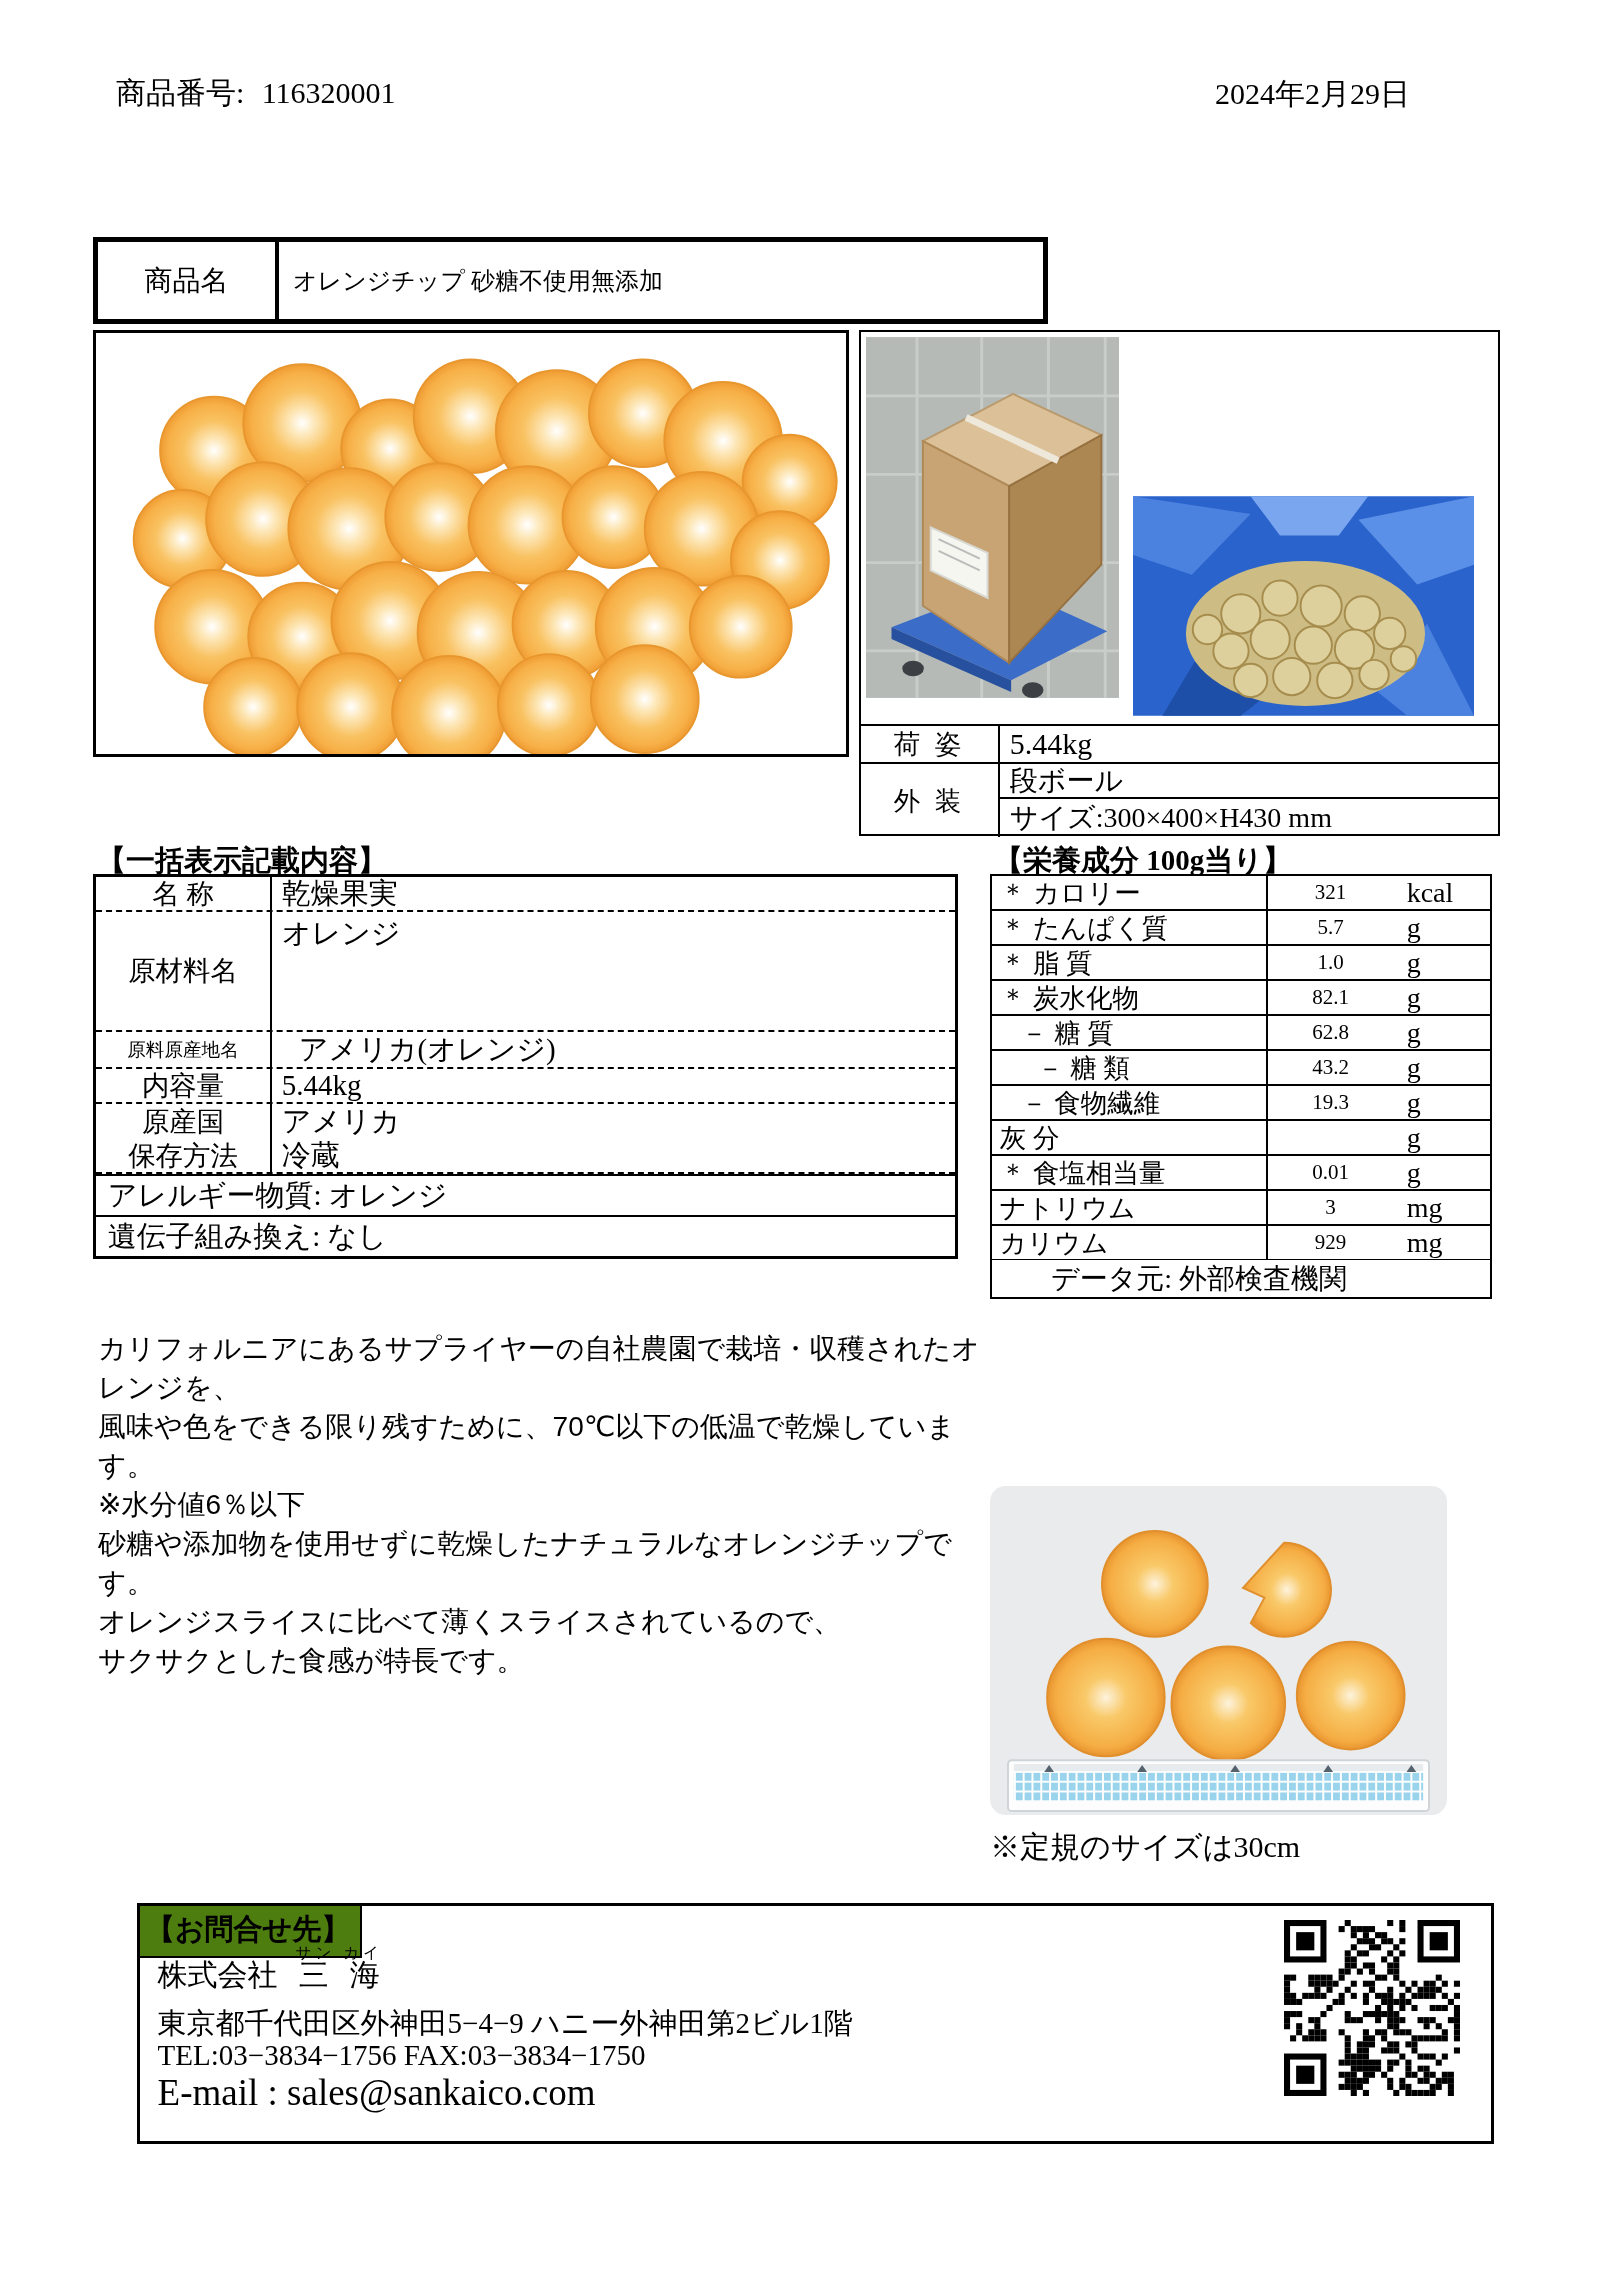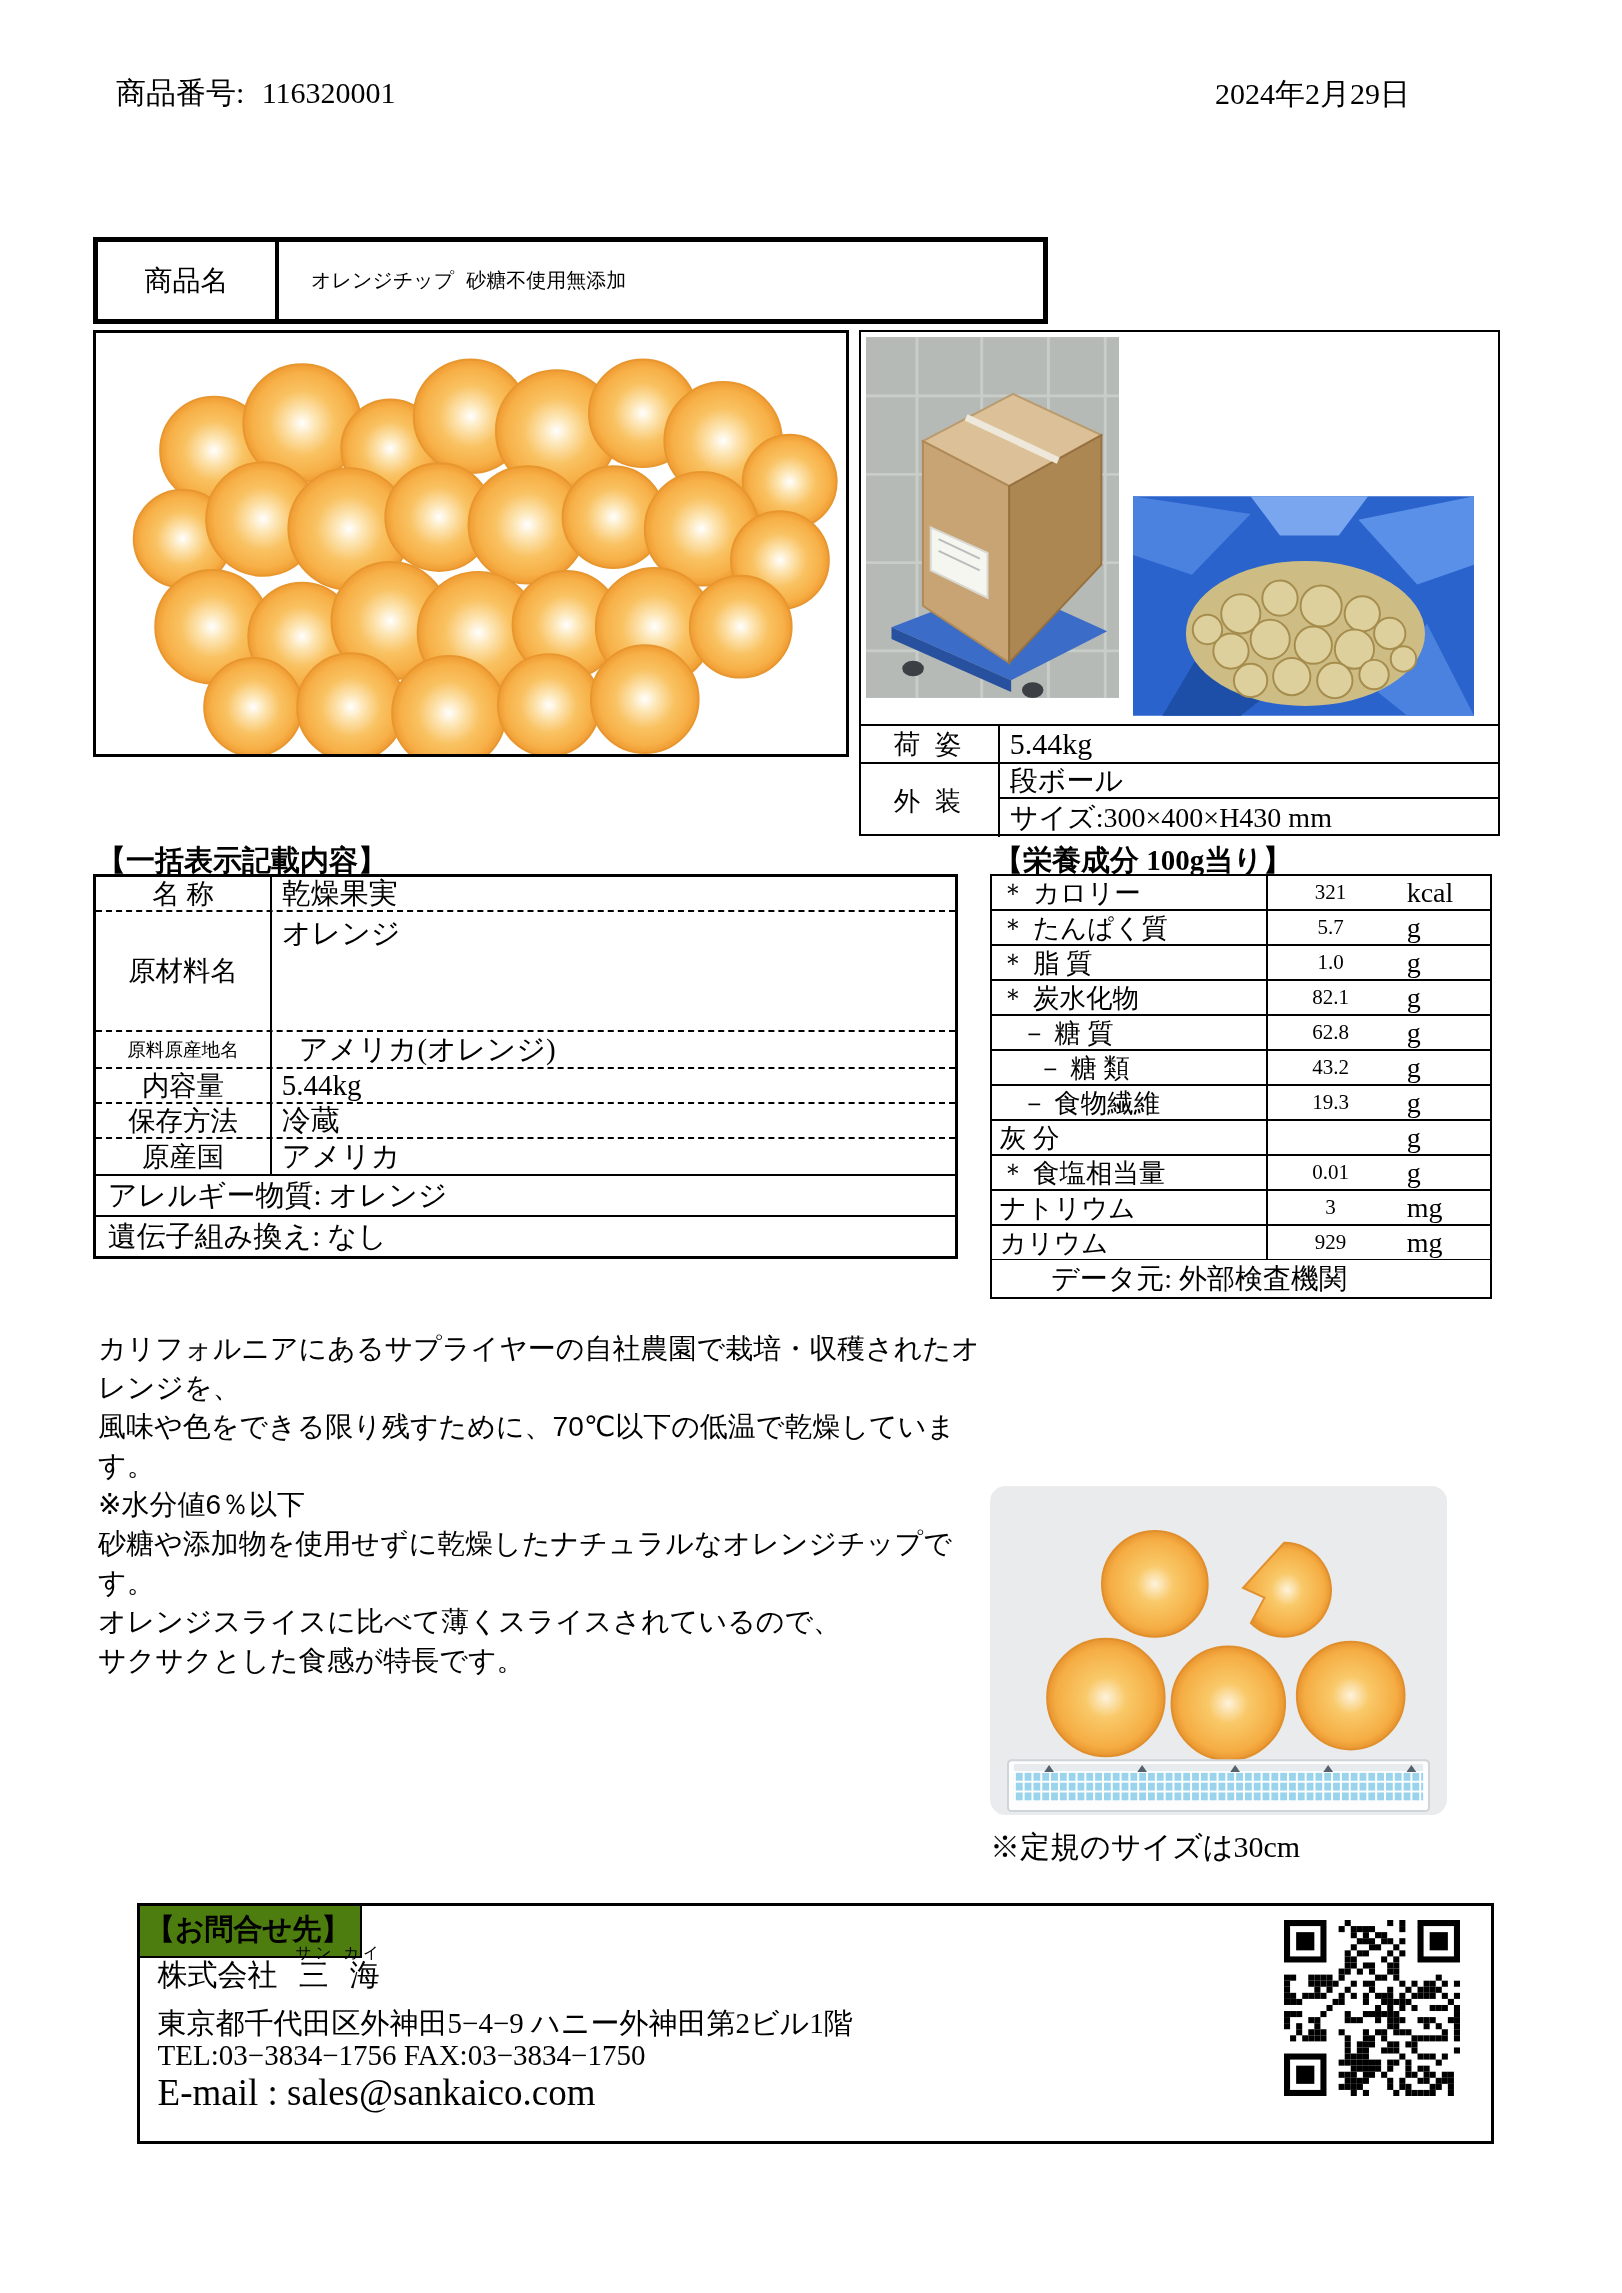"オレンジチップ 砂糖不使用無添加" .name-box .val { font-family: Liberation Mono, monospace -> Liberation Serif, serif; font-size: 20px -> 24px; padding-left: 32px -> 14px }
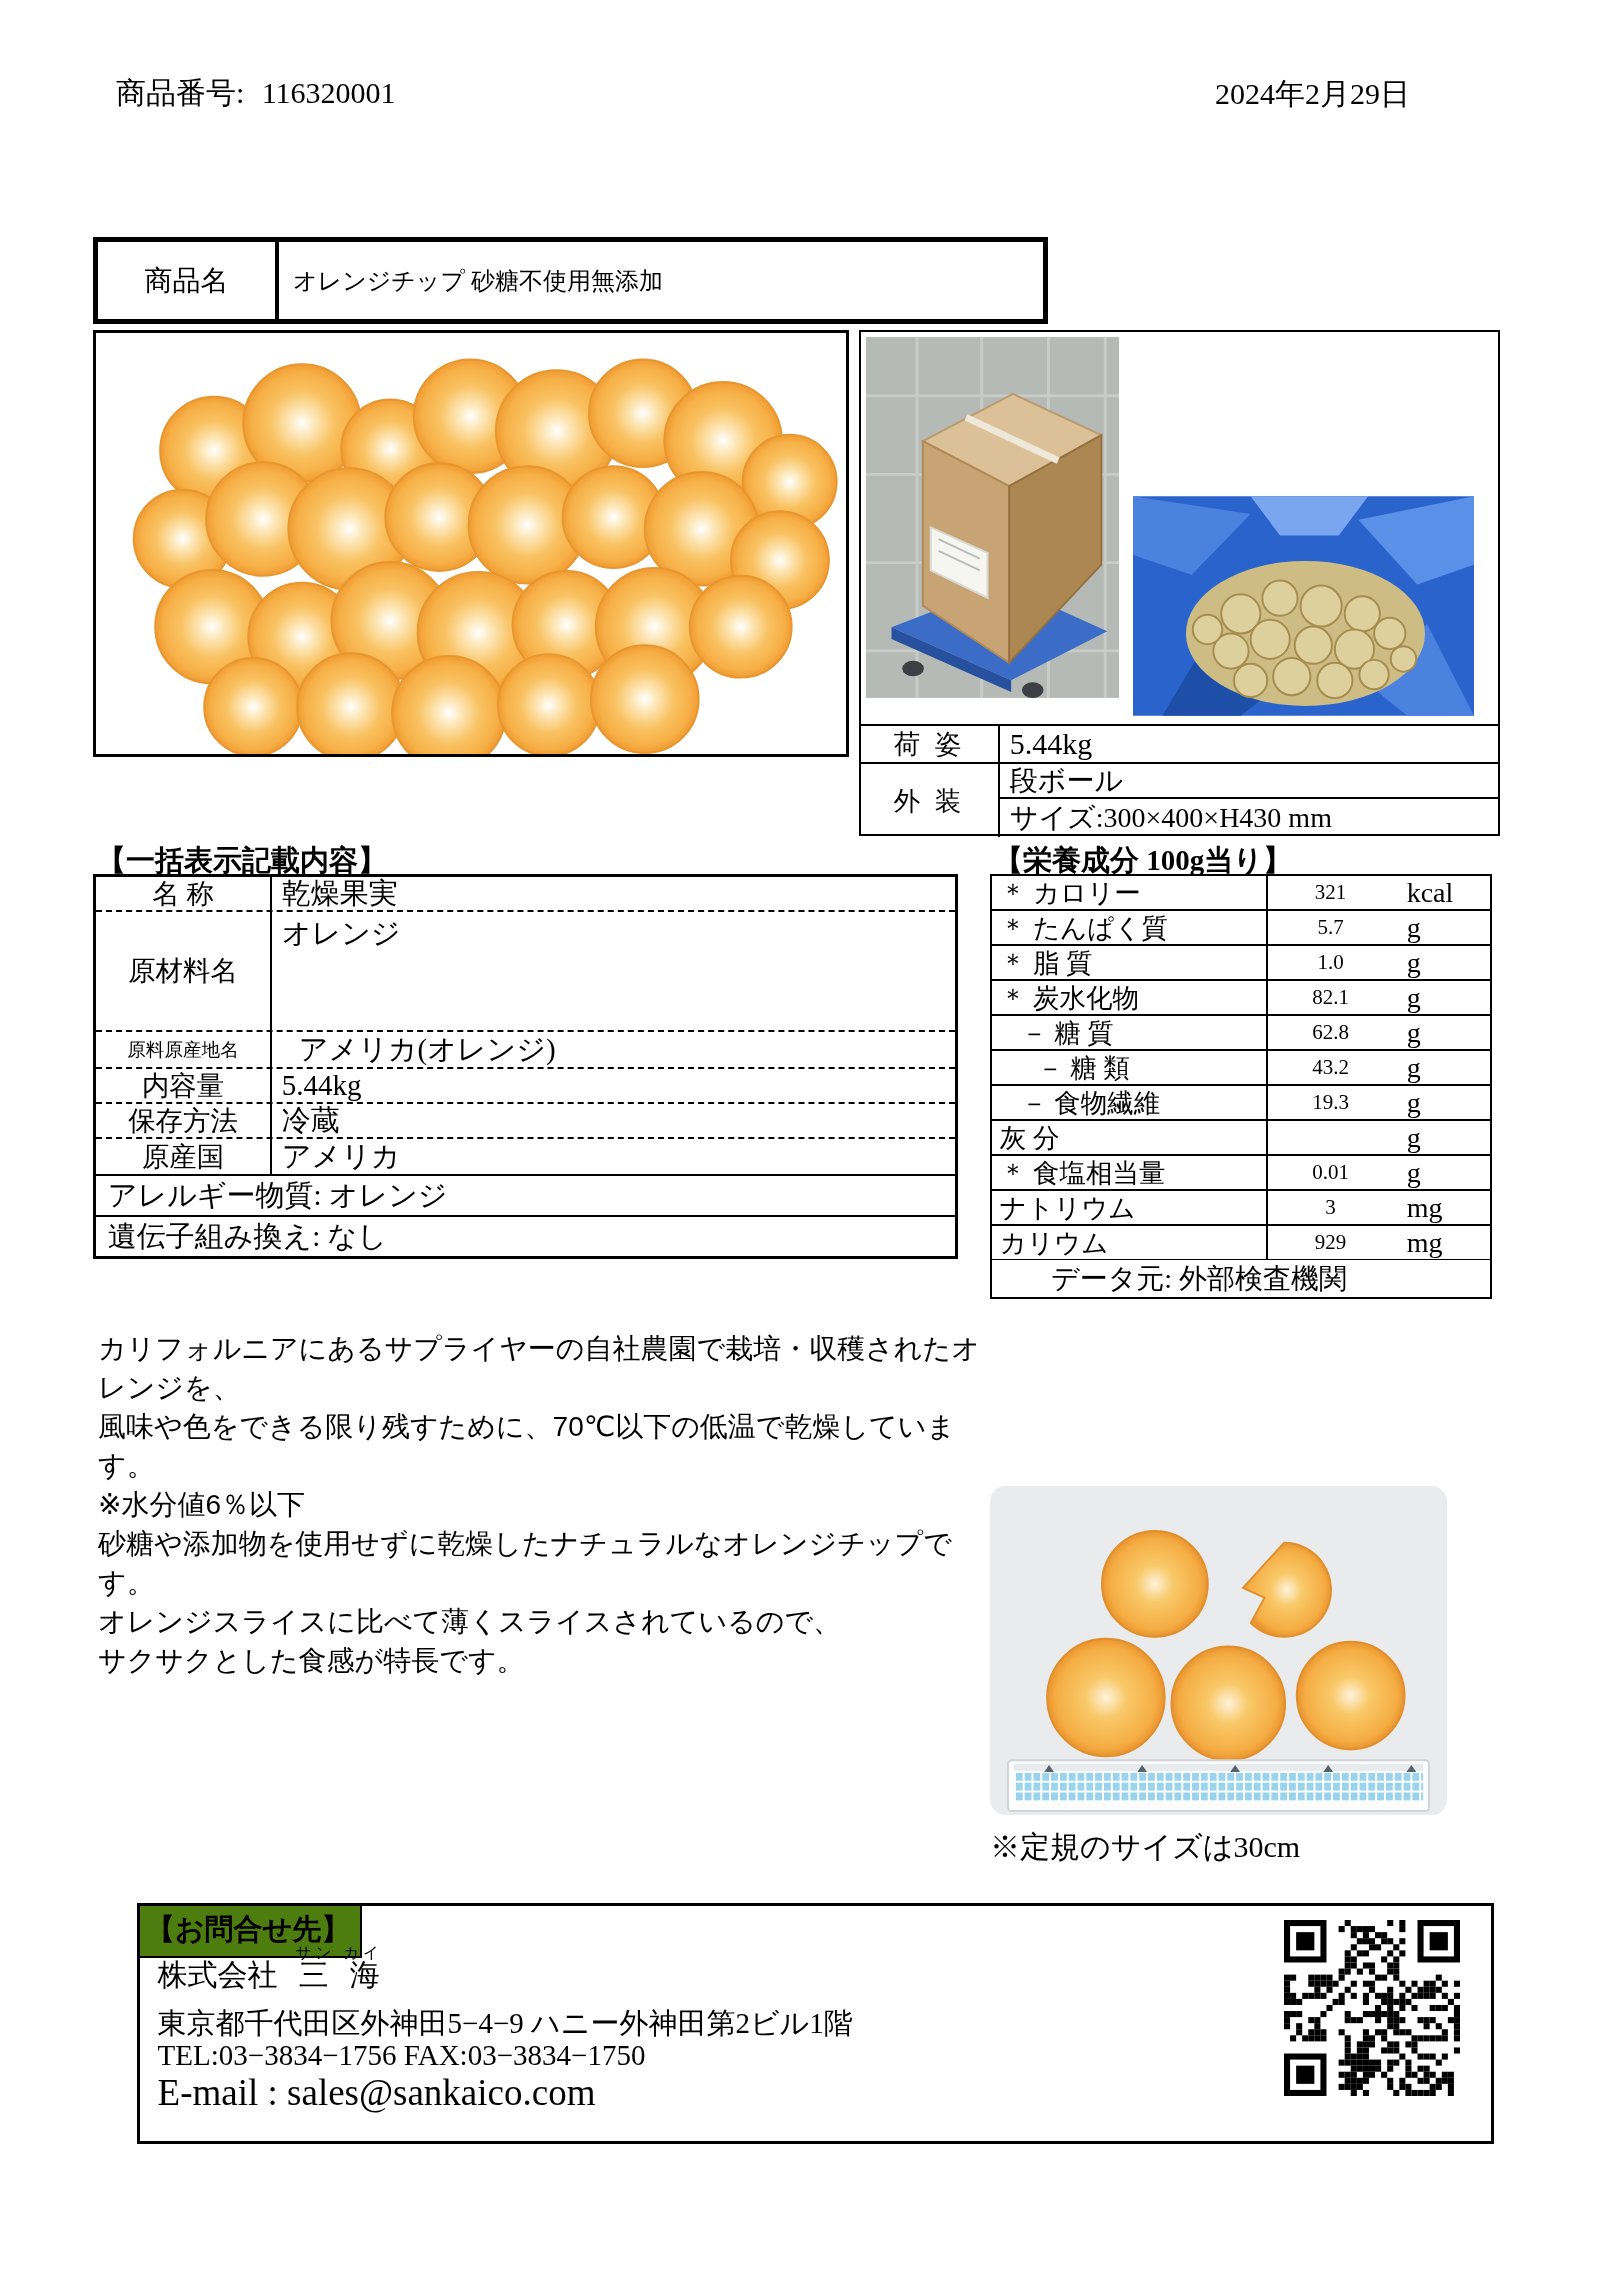"保存方法" div.lt-row { order: before "原産国" -> after "原産国" }
